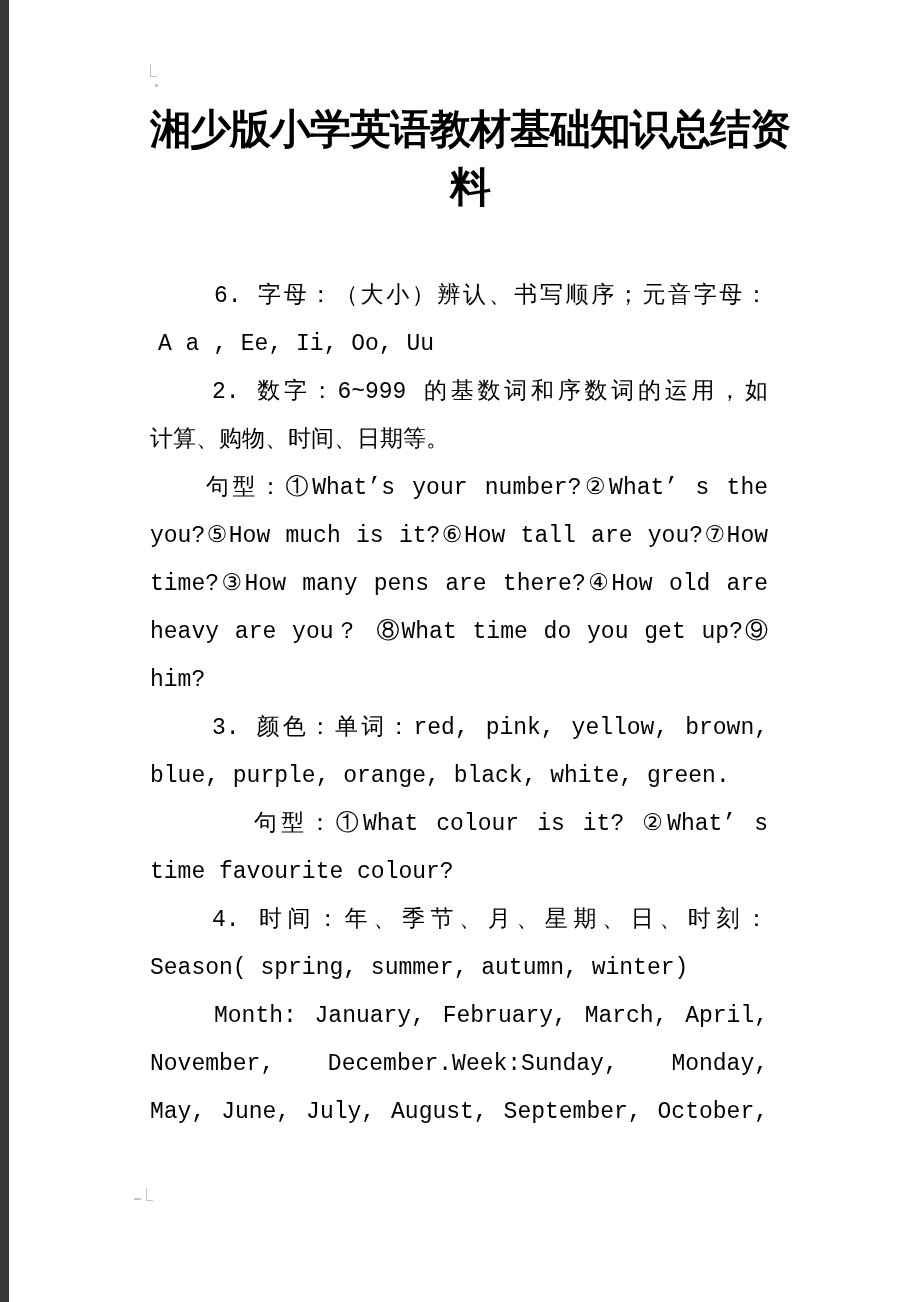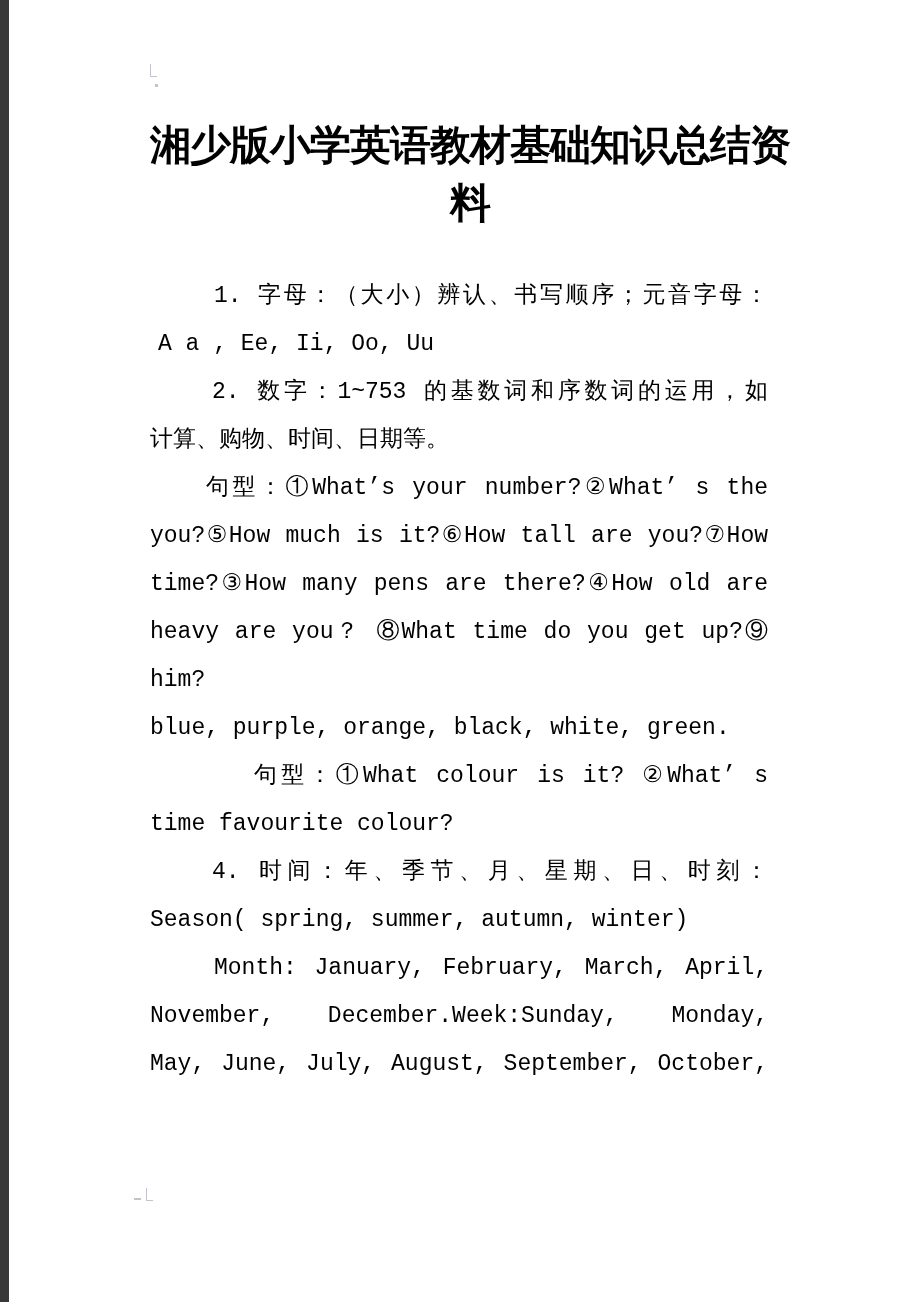"湘少版小学英语教材基础知识总结资" .title { top: 116px -> 100px }
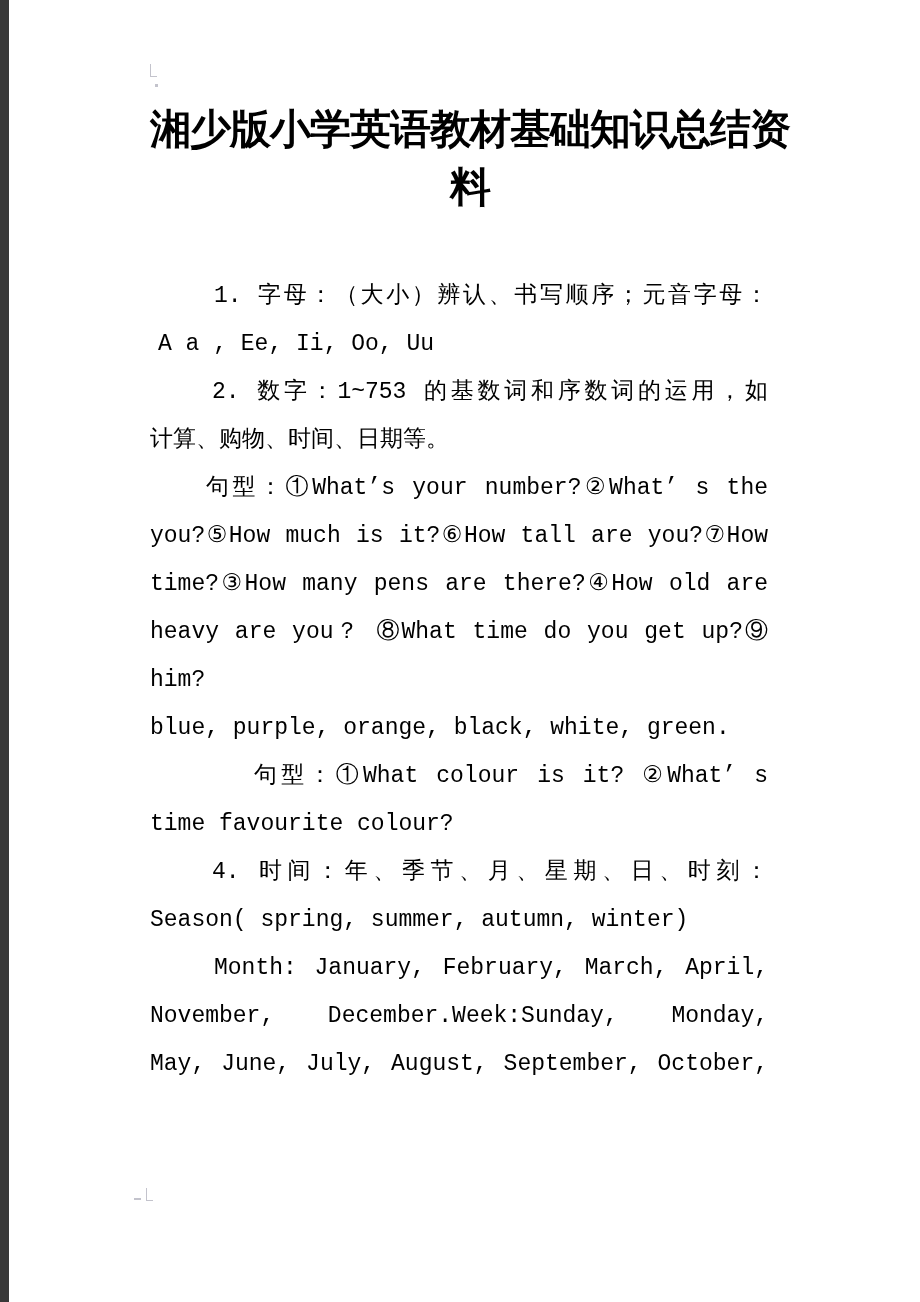"1. 字母：（大小）辨认、书写顺序；元音字母：" div.line { text: 1 -> 6 }
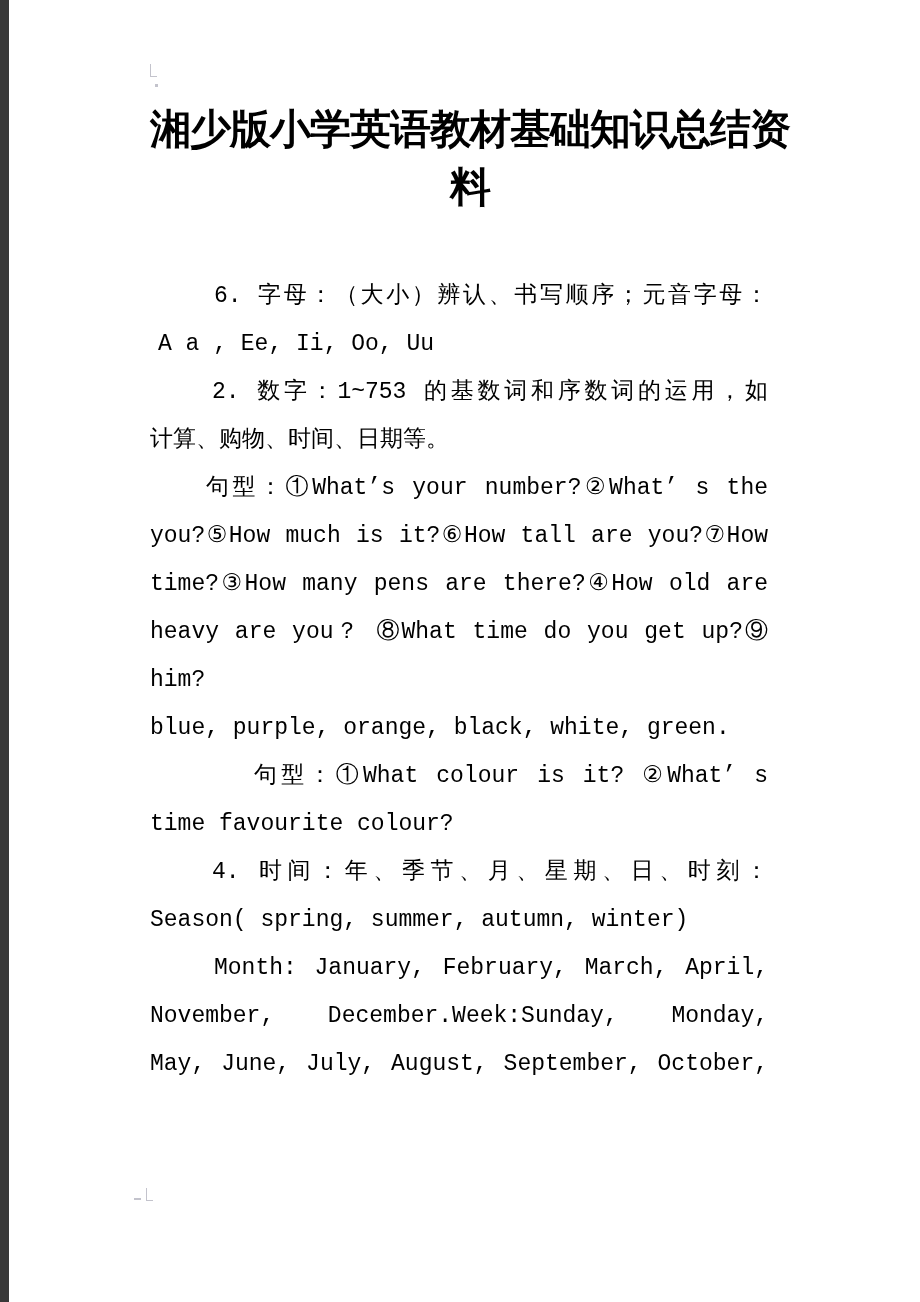"2. 数字：1~753 的基数词和序数词的运用，如" div.line { text: 1~753 -> 6~999 }
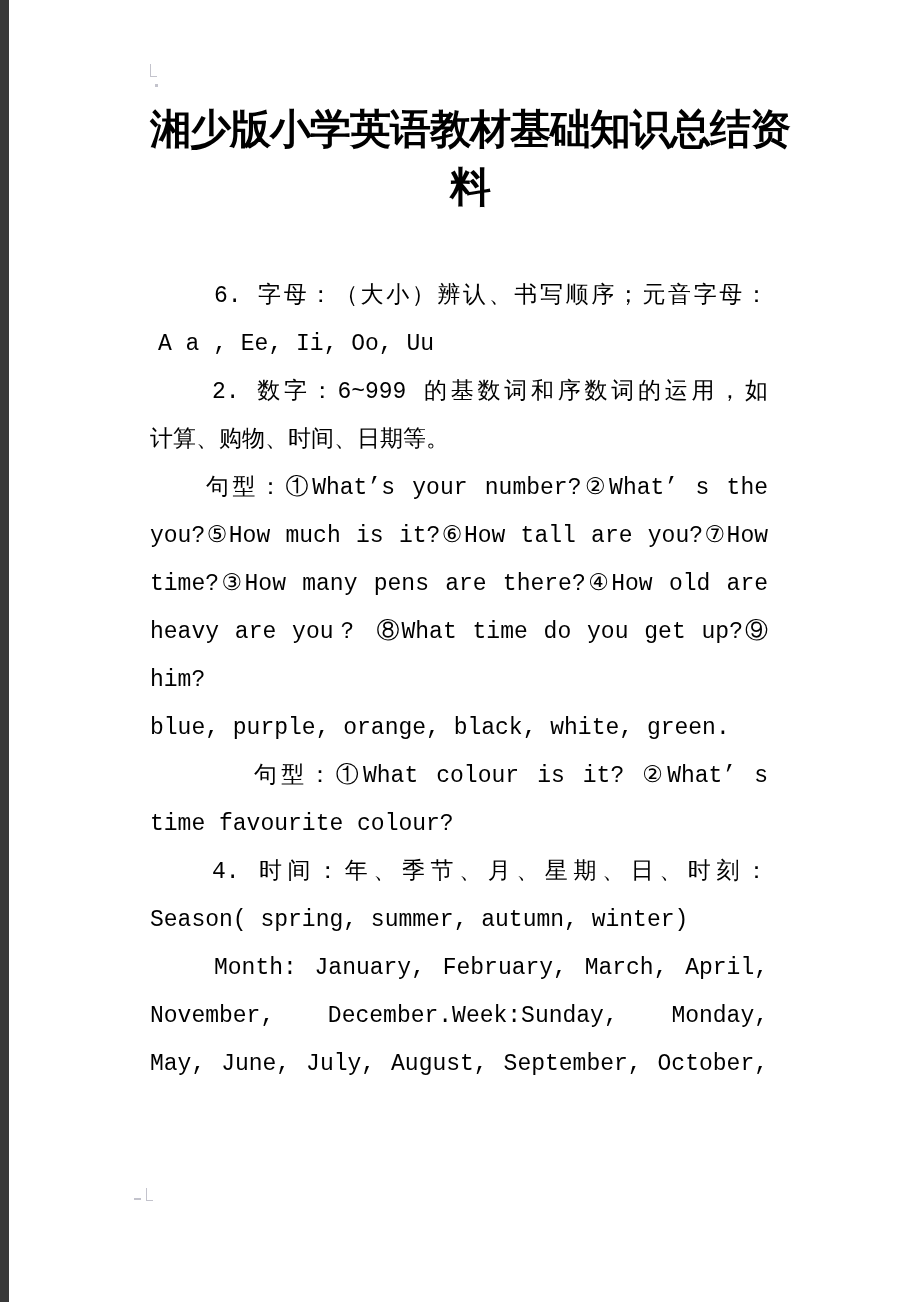"3. 颜色：单词：red, pink, yellow, brown," div.line { html: none -> <div>3. 颜色：单词：red, pink, yellow, brown,</div> }
